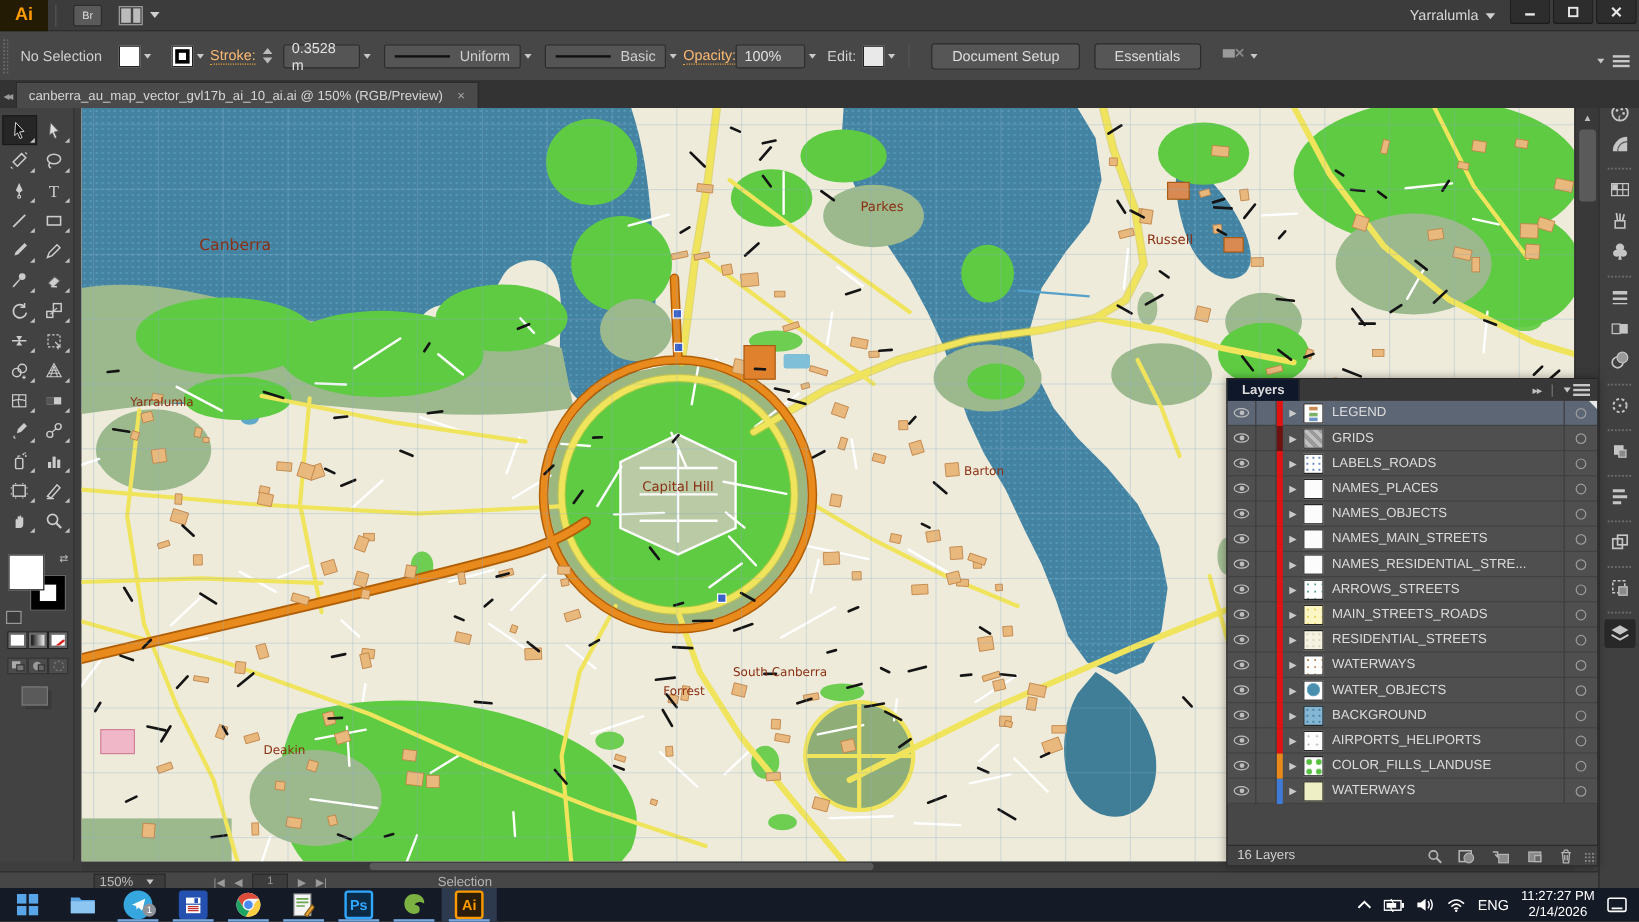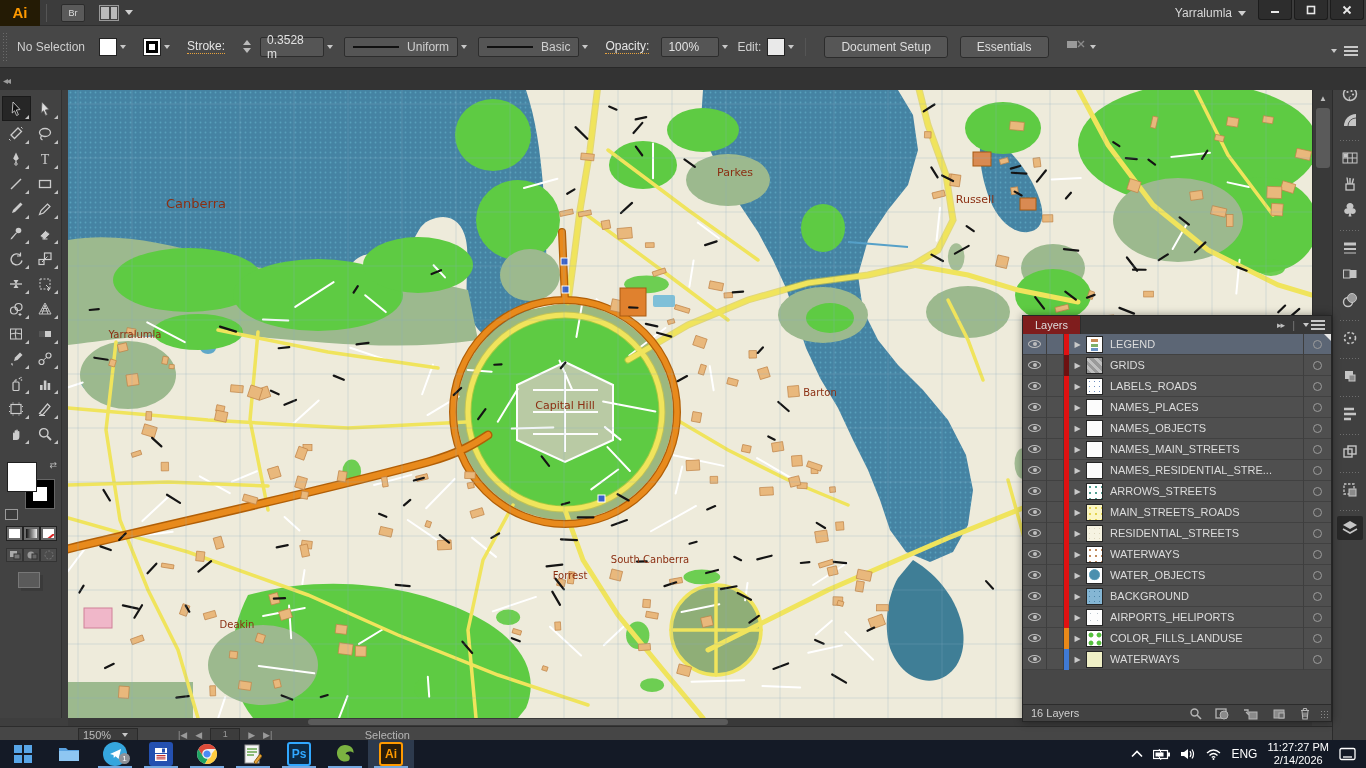"Stroke:" .cb-orange { color: #e5e5e5 -> #fdba74; margin: 0 12px -> 0 0 }
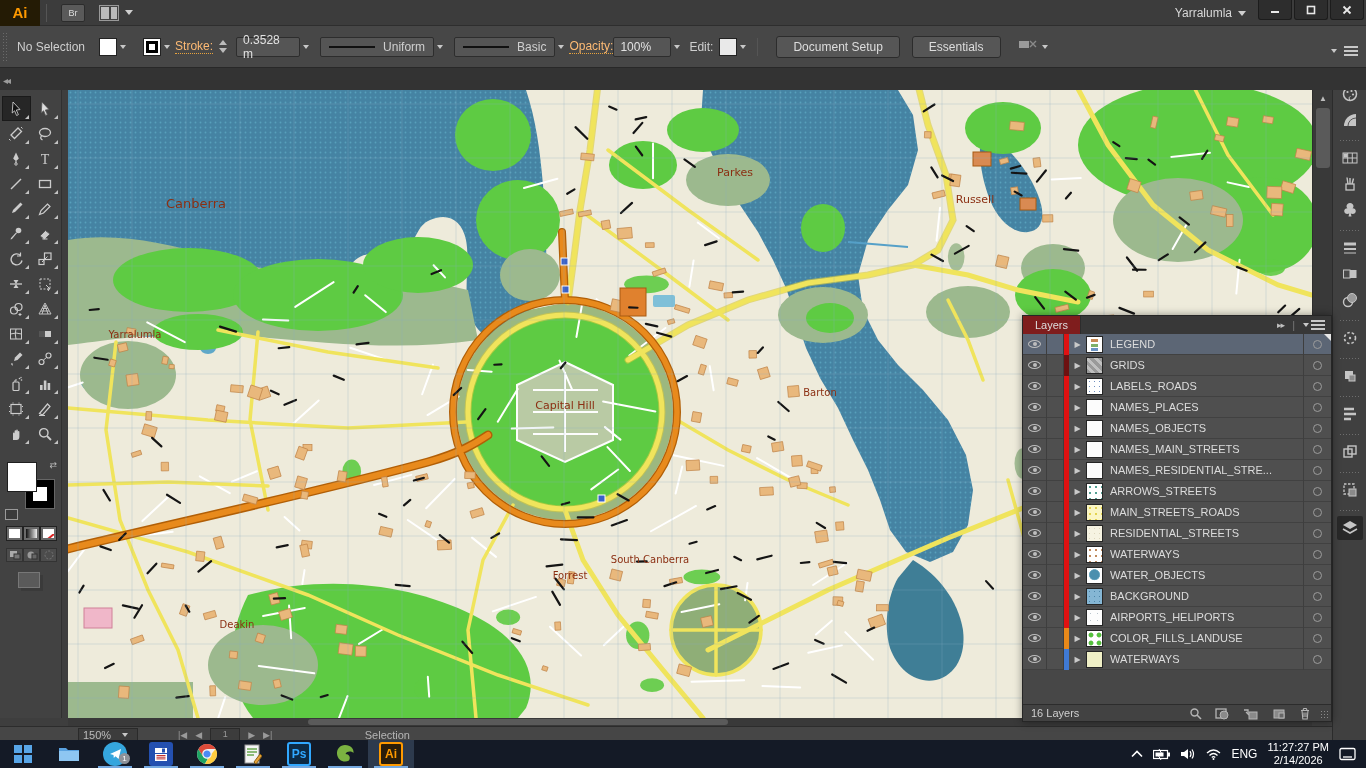"canberra_au_map_vector_gvl17b_ai_10_ai.a" div { html: none -> <div> <span>canberra_au_map_vector_gvl17b_ai_10_ai.ai @ 150% (RGB/Preview)</span> <span>×</span> </div> }
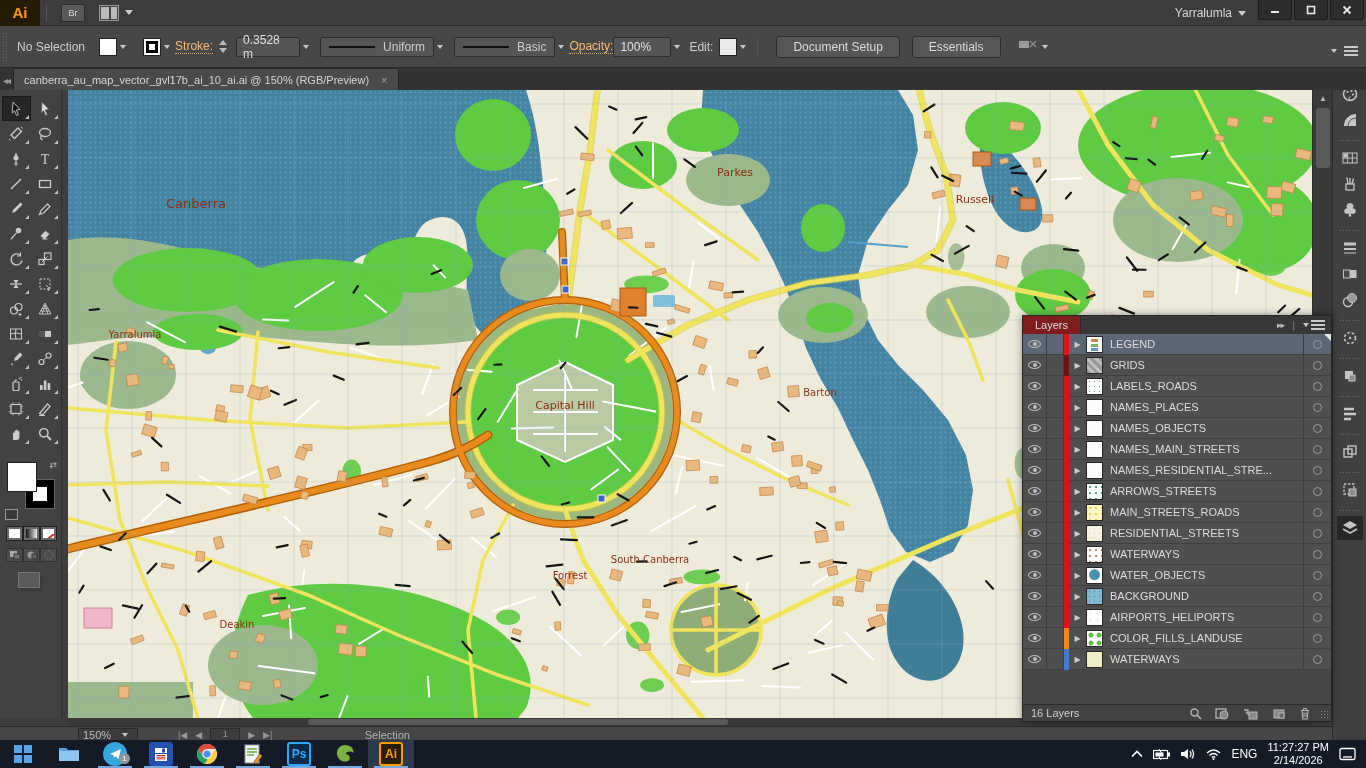"Layers" #lp-tab { background: #7f1d1d -> #0f172a; font-weight: none -> bold }
